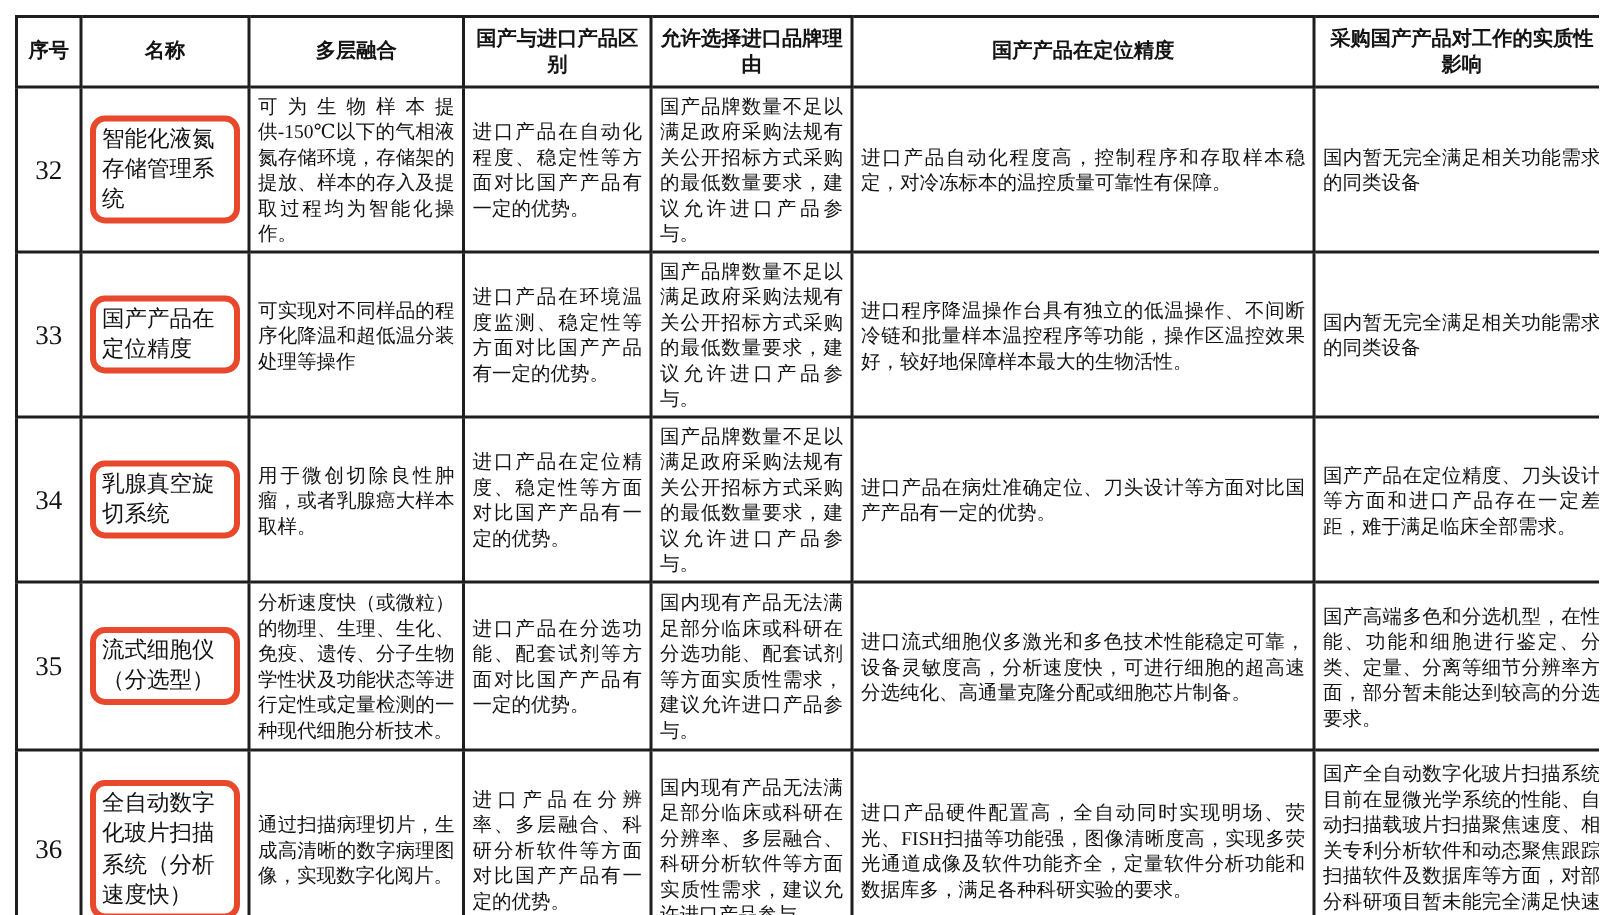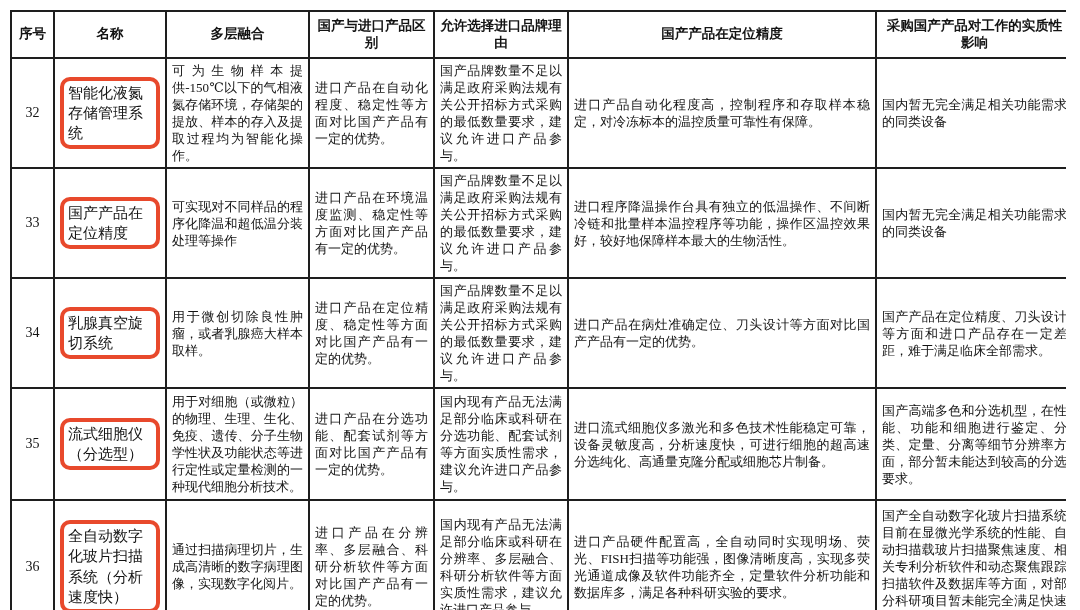"32" td.c-no { font-size: 14px -> 18px }
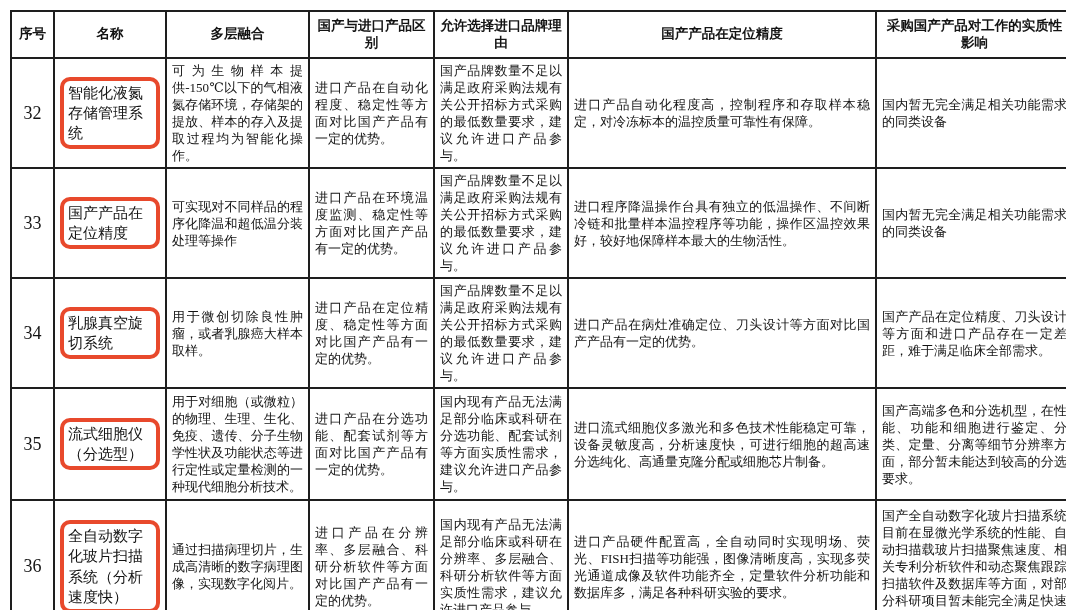"用于对细胞（或微粒）的物理、生理、生化、免疫、遗传、分子生物学性状及功能状态等进" td.c-text { text: 用于对细胞 -> 分析速度快 }
